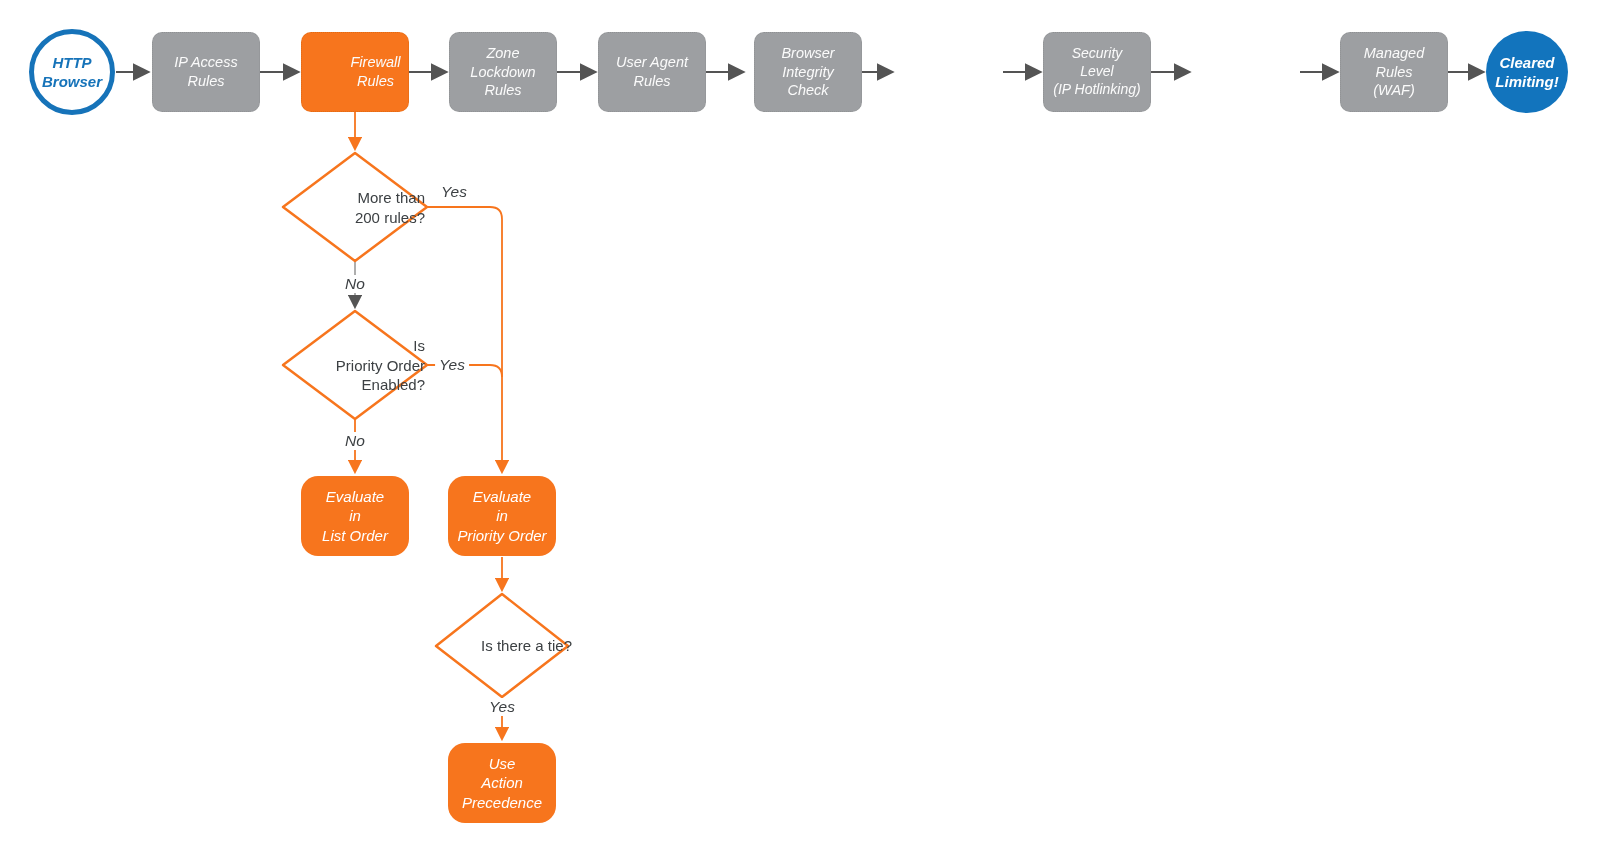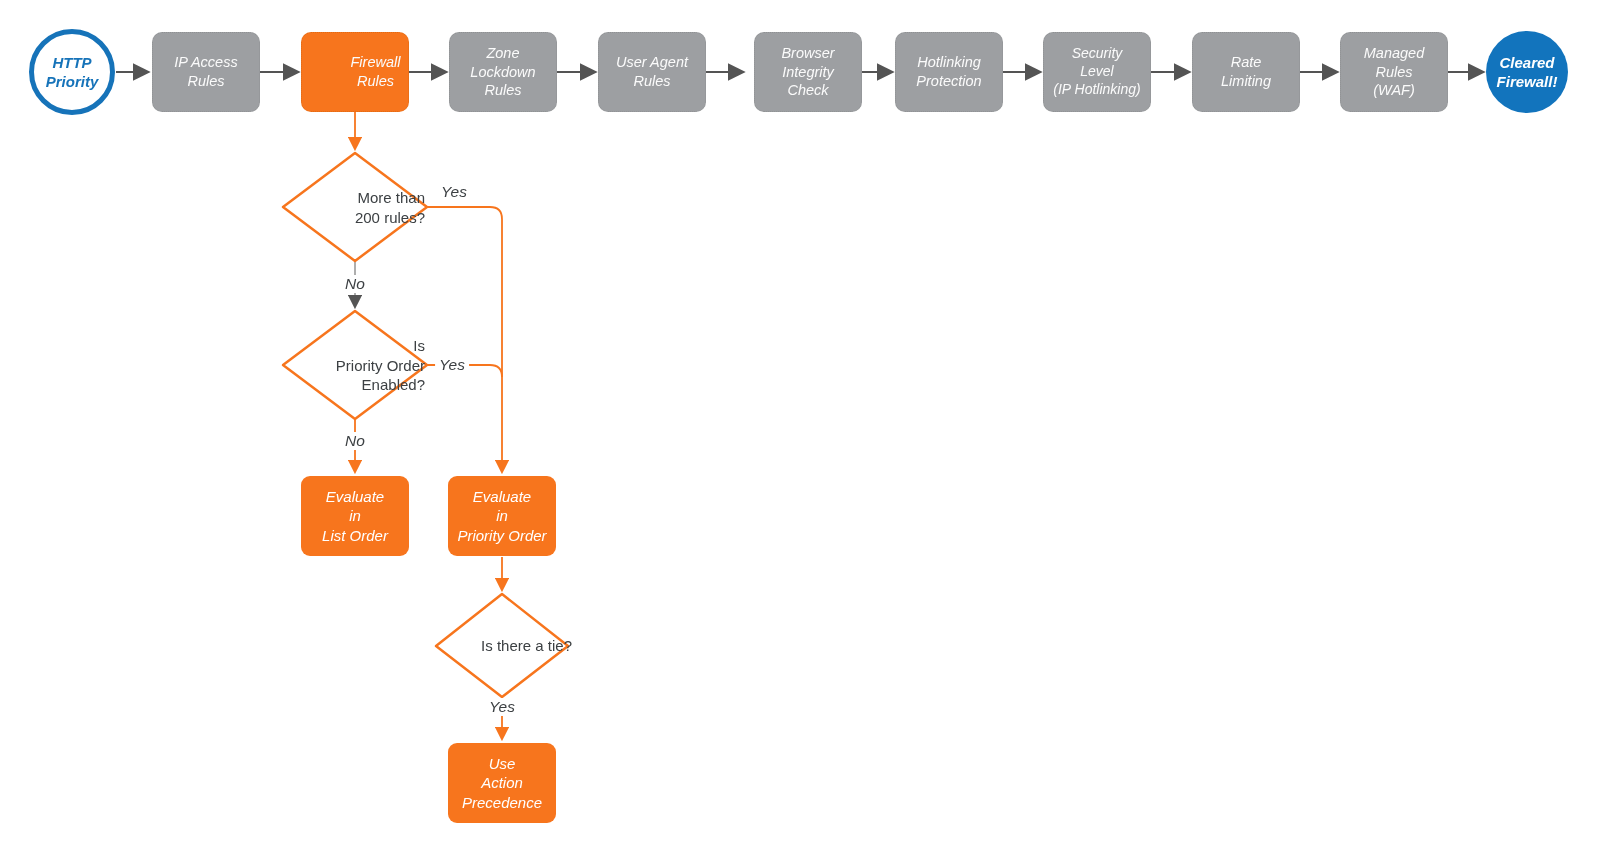"HTTP" span.label-text { text: Priority -> Browser }
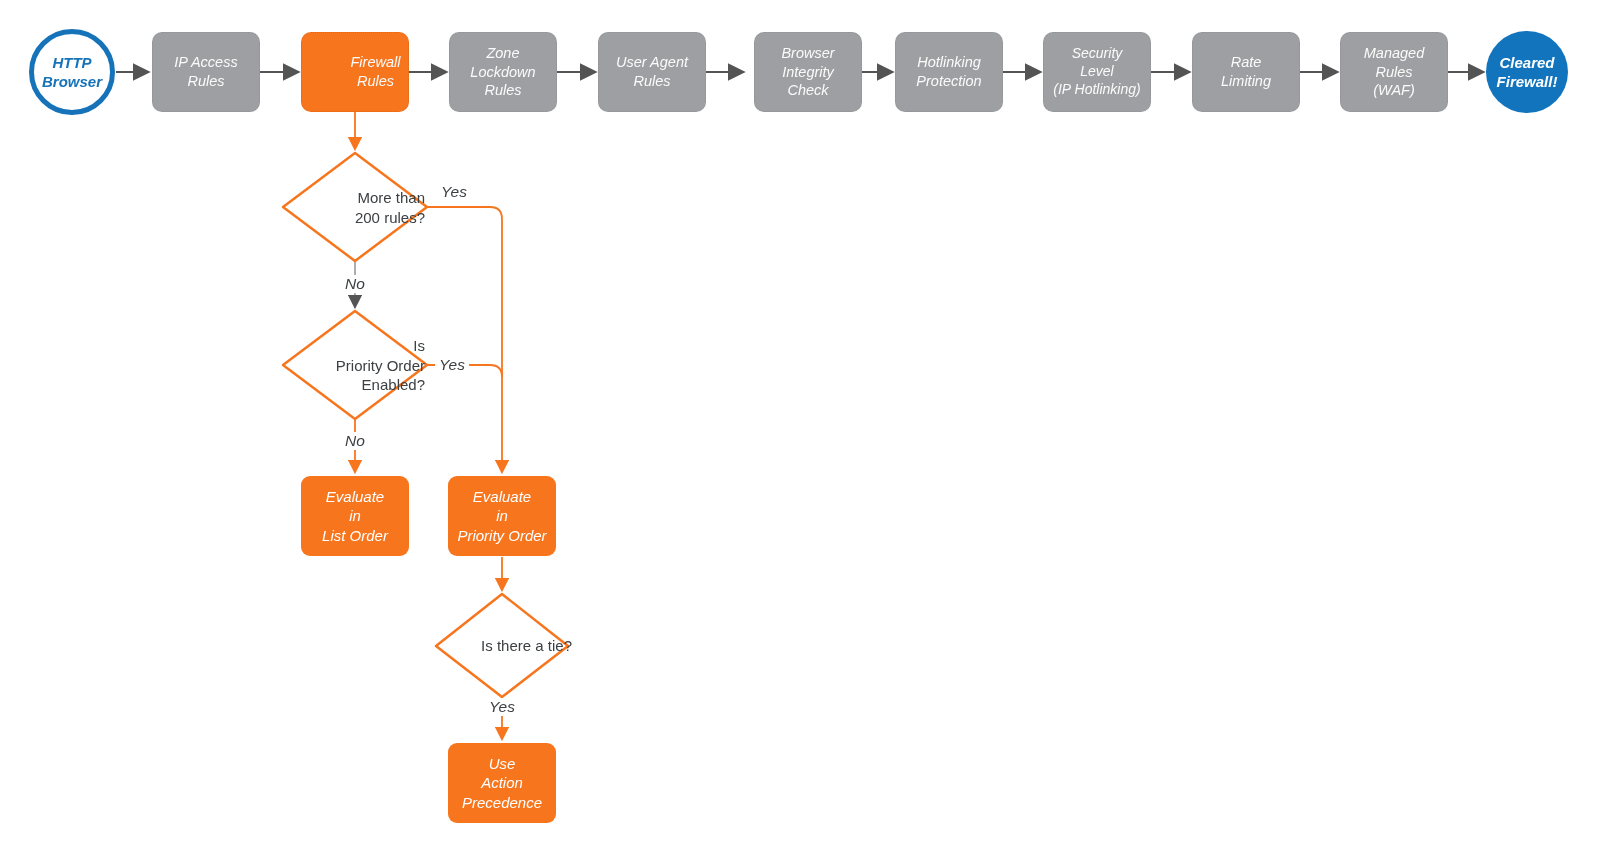"Hotlinking" div.node { html: <div> <span>Hotlinking Protection</span> </div> -> none }
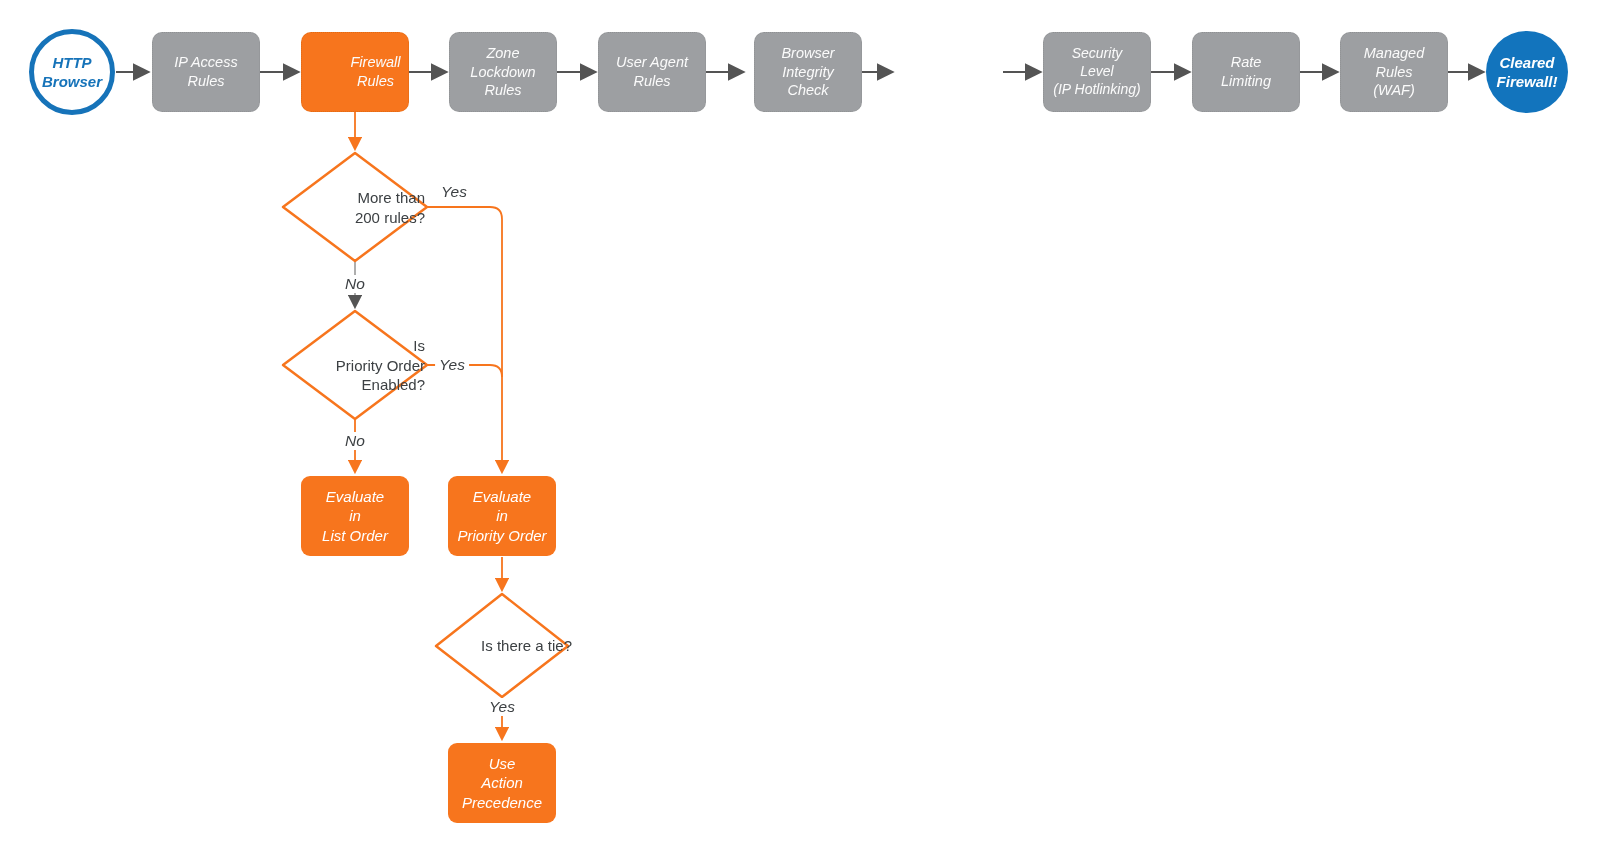"Rate" div.node { html: <div> <span>Rate Limiting</span> </div> -> none }
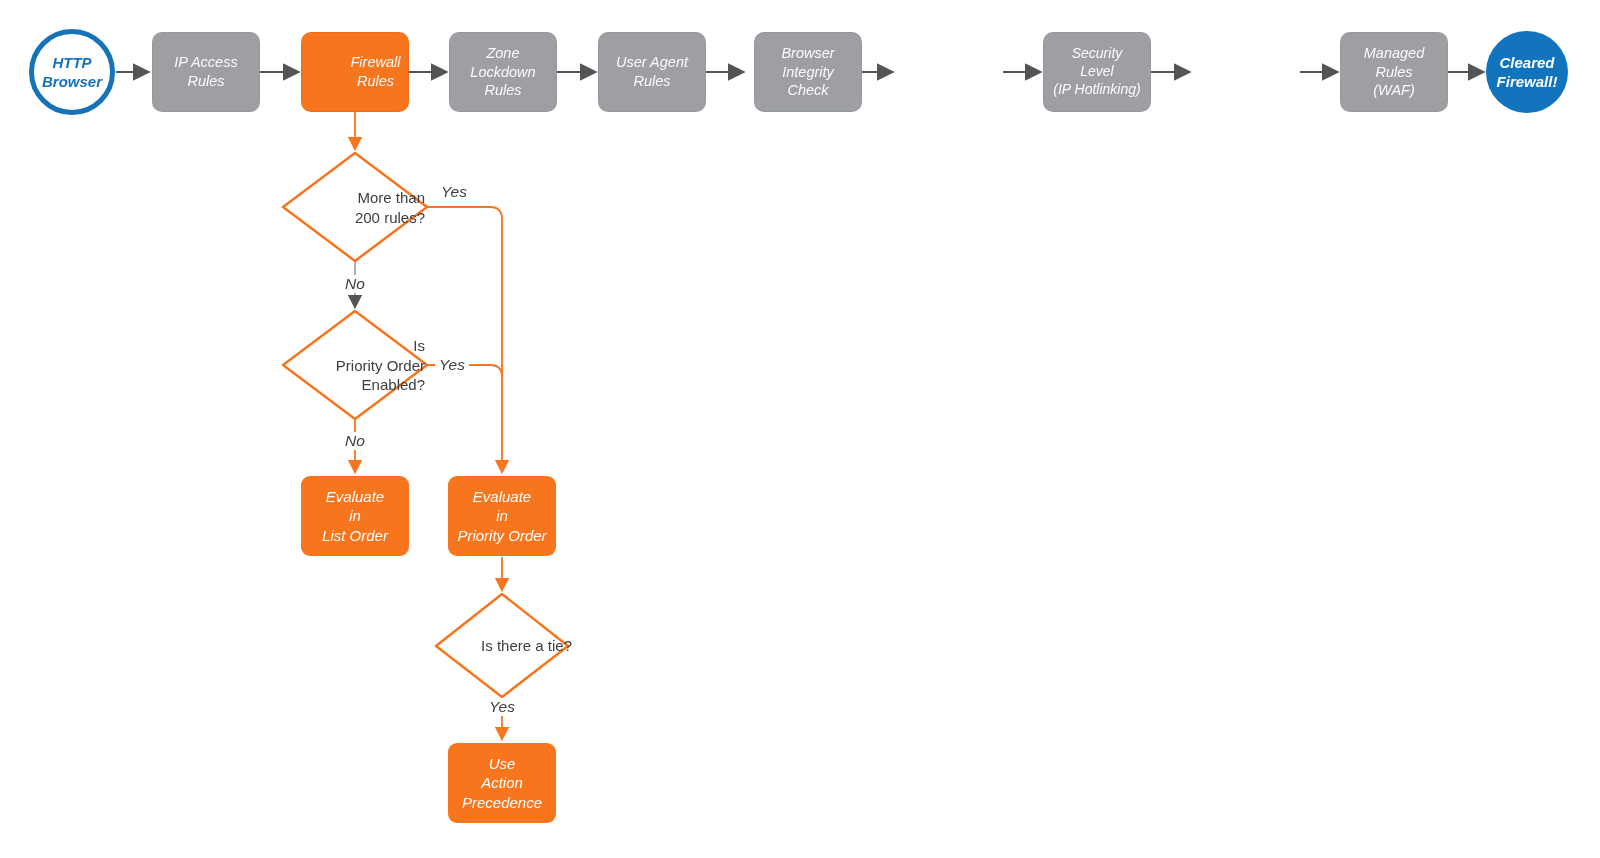"Cleared" span.label-text { text: Firewall -> Limiting }
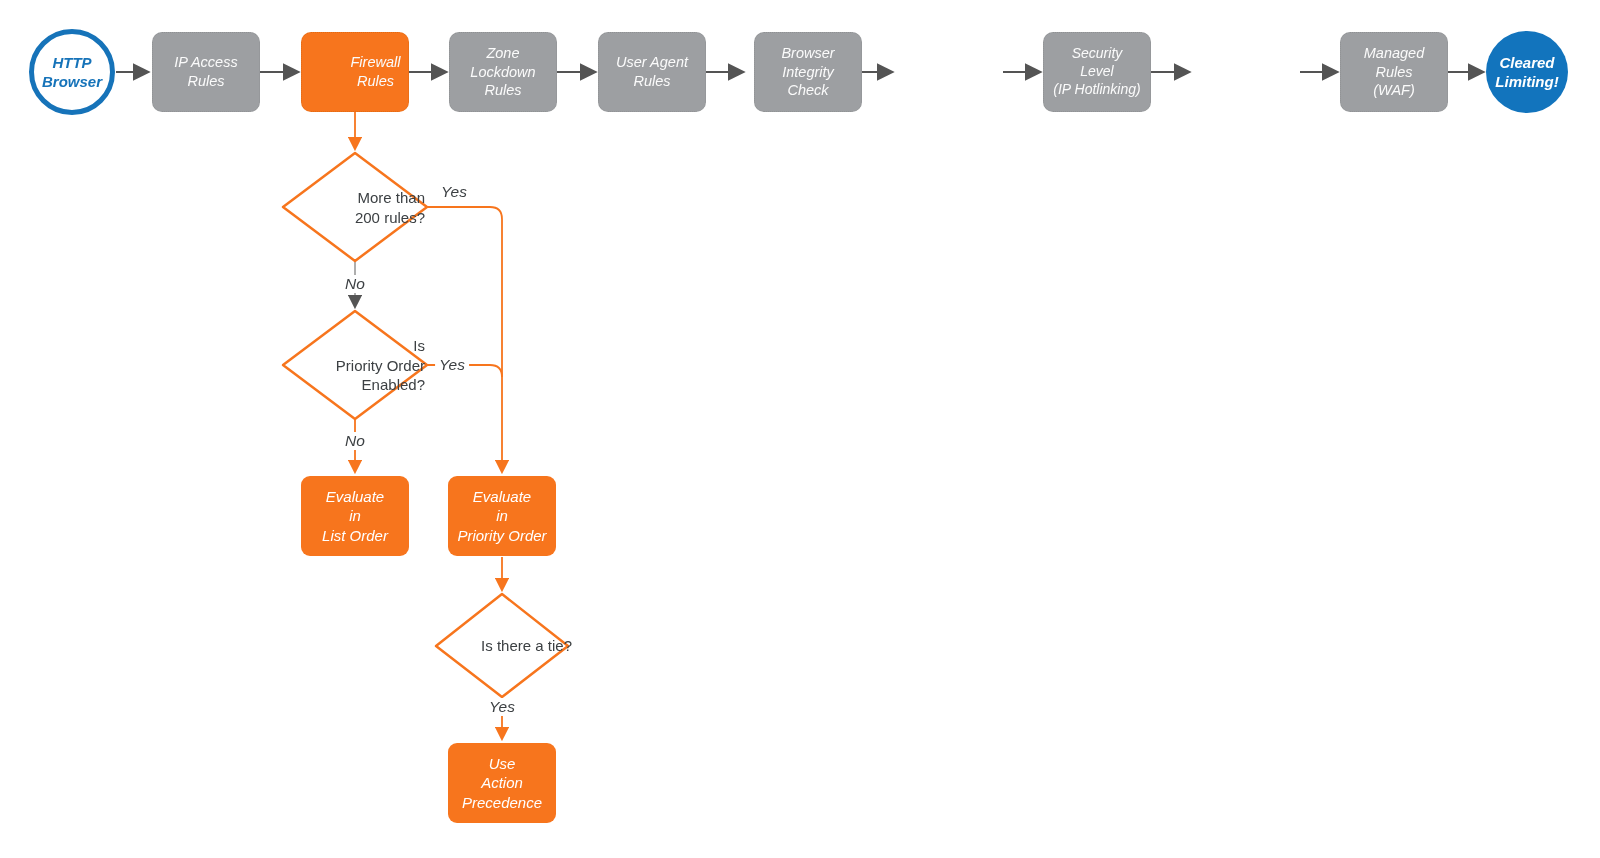"Evaluate" .actionbox { border-radius: 9px -> 17px }
